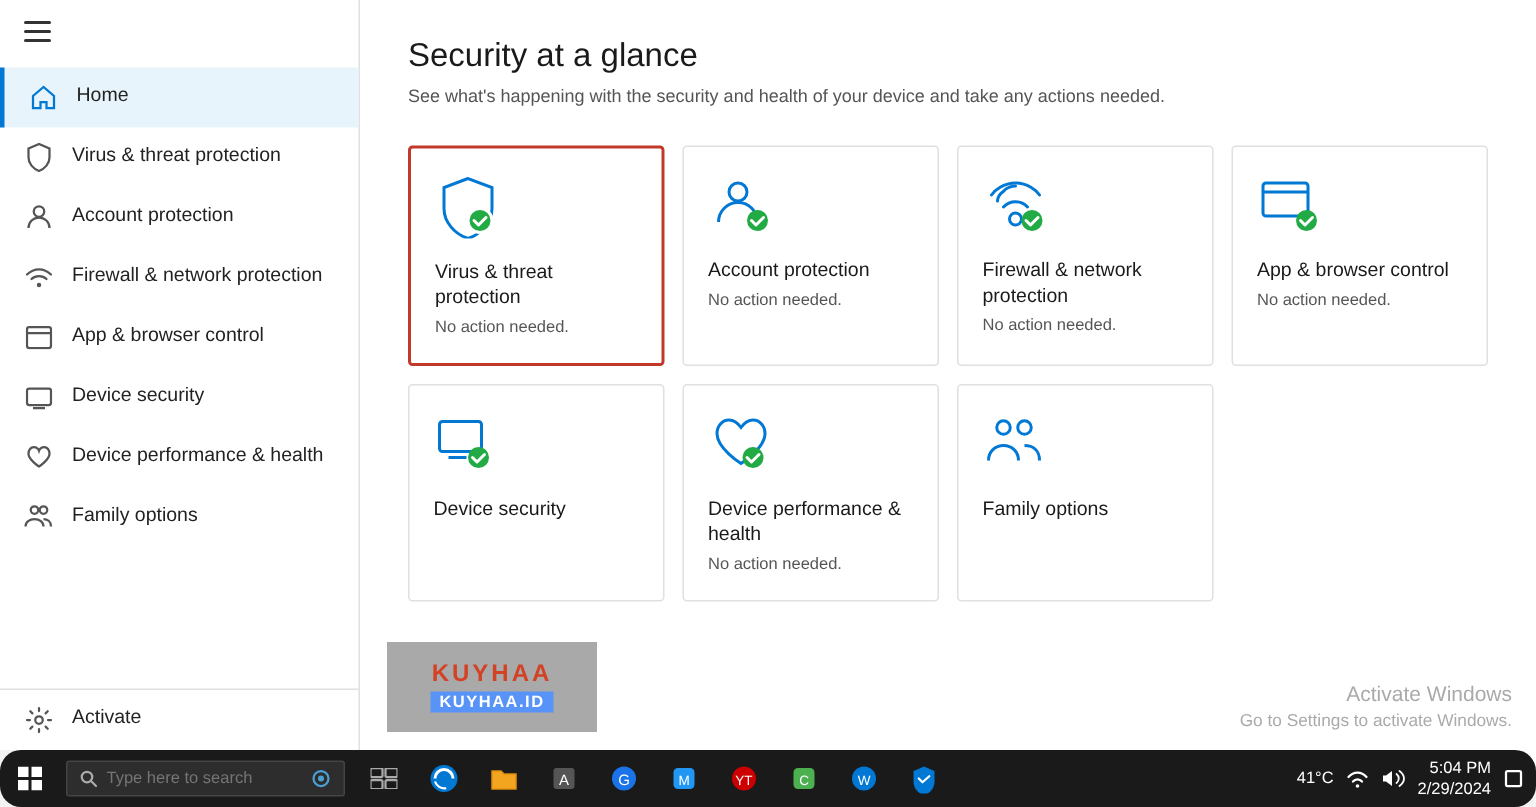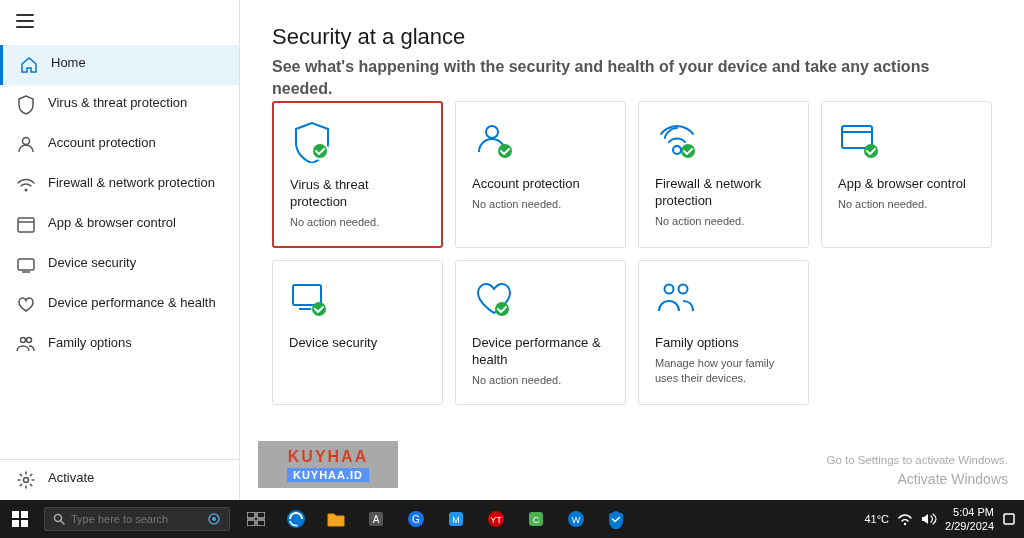"See what's happening with the" .page-subtitle { font-size: 16px -> 12px; font-weight: bold -> none; margin-bottom: none -> 24px }
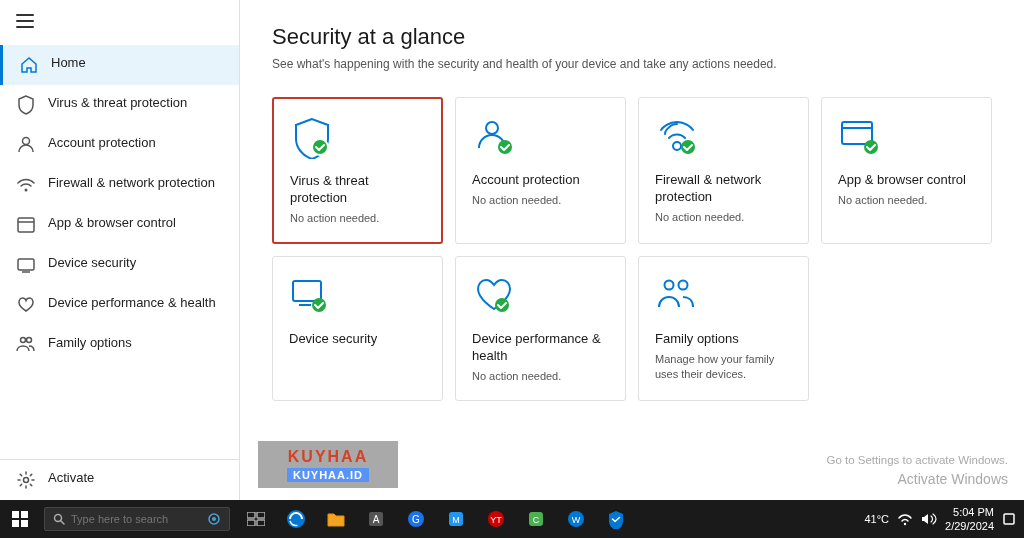"Manage how your family uses" div.card-status { html: <div>Manage how your family uses their devices.</div> -> none }
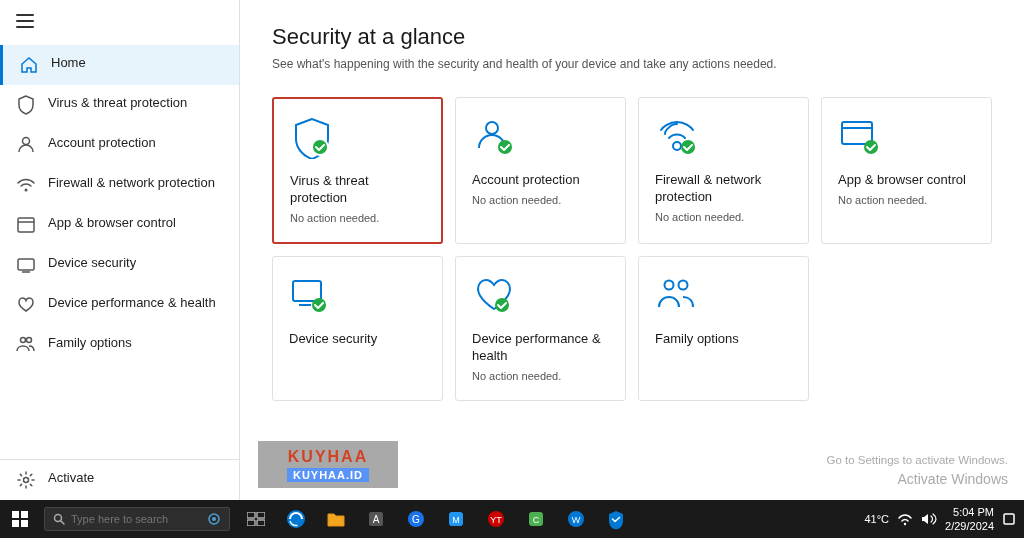"KUYHAA" .logo-overlay { height: 47px -> 60px }
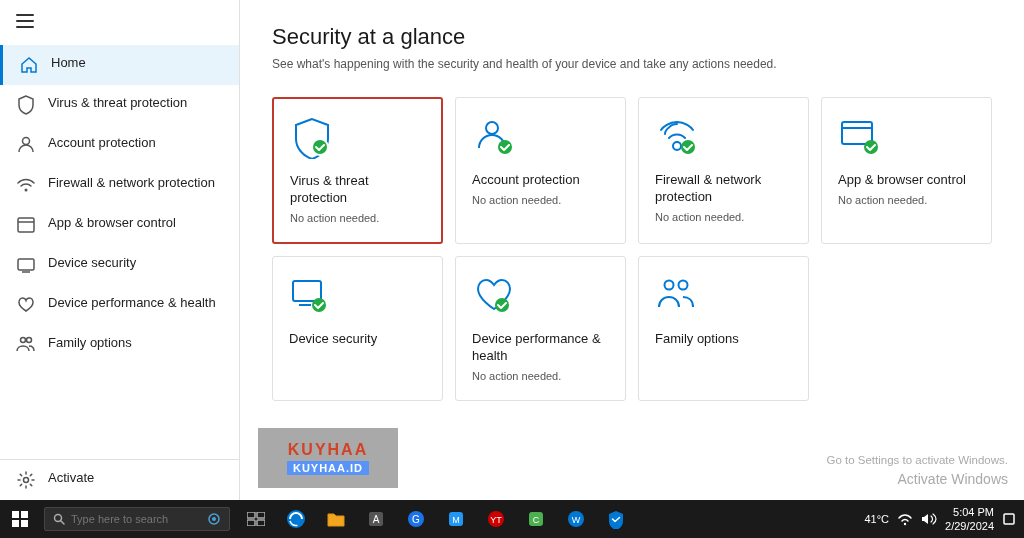"Go to Settings to activate" div { order: before "Activate Windows" -> after "Activate Windows" }
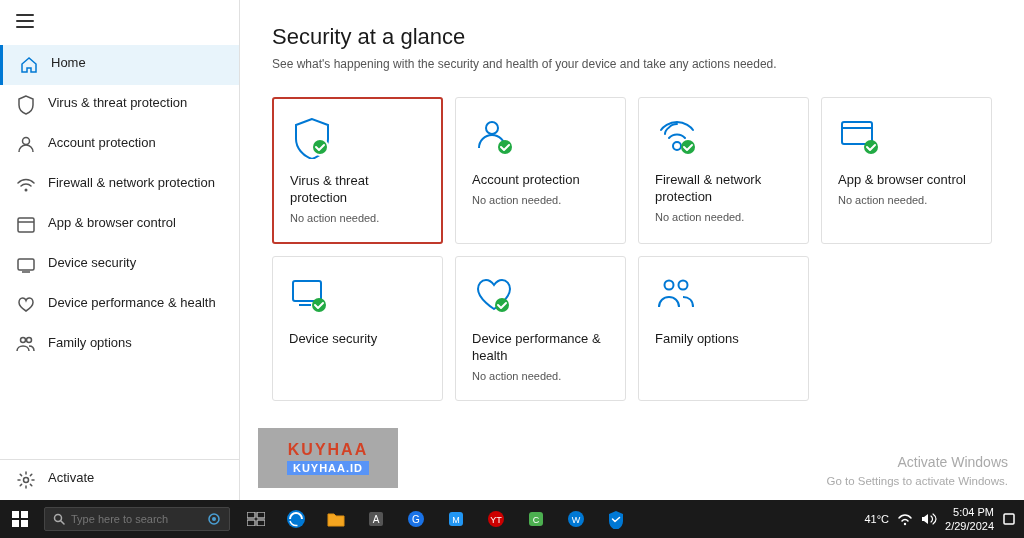"Type here to search" .taskbar { border-radius: none -> 14px }
